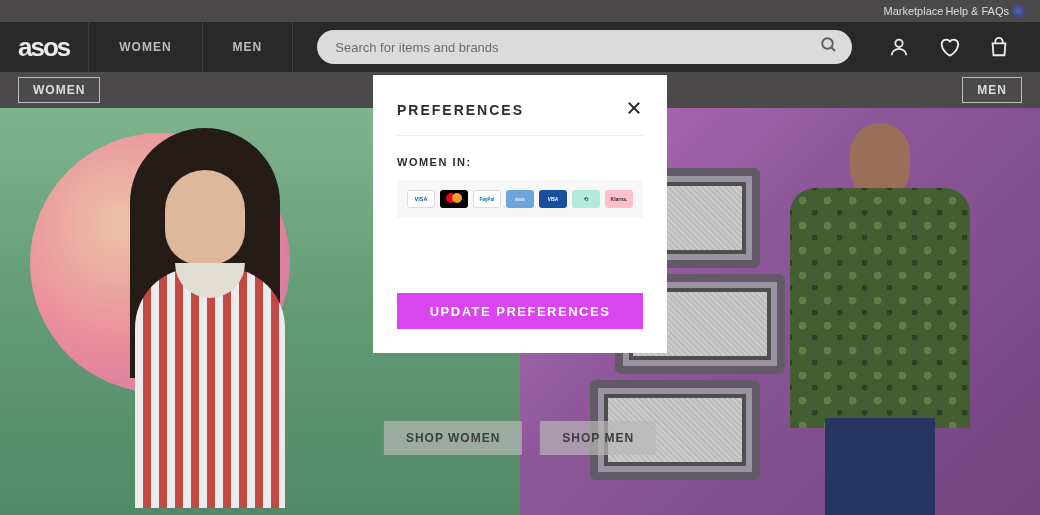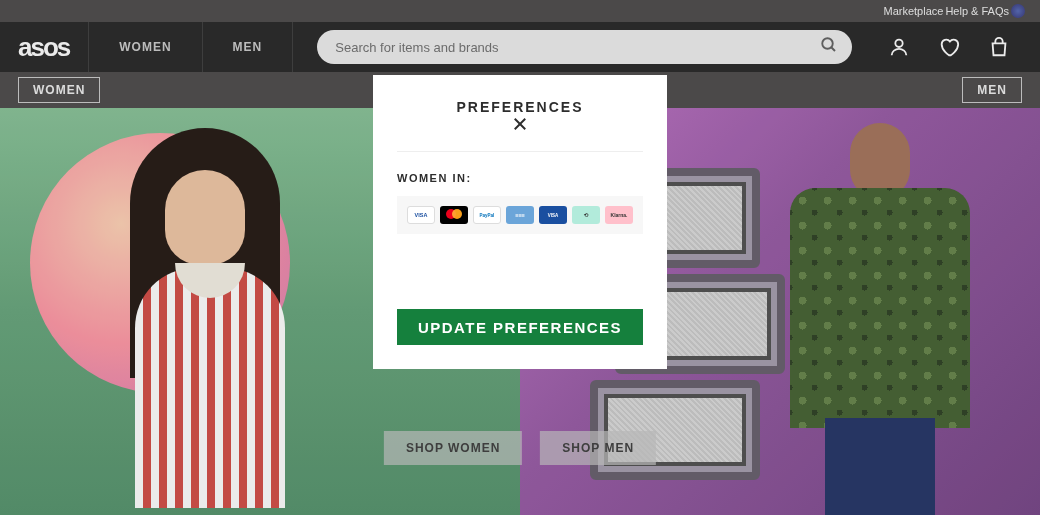"PREFERENCES" .modal-header { flex-direction: column -> none }
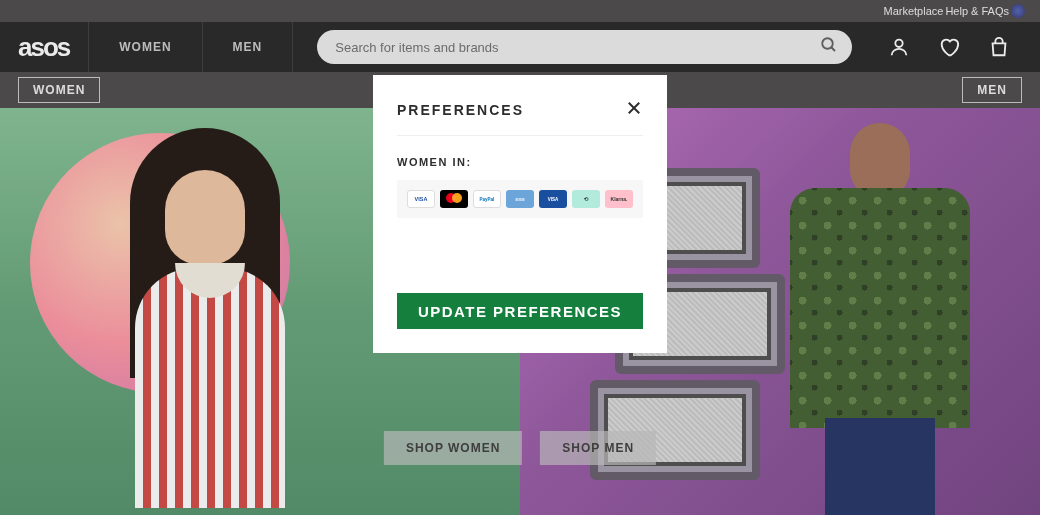"UPDATE PREFERENCES" .update-btn { background: #15803d -> #d946ef; font-size: 15px -> 13px }
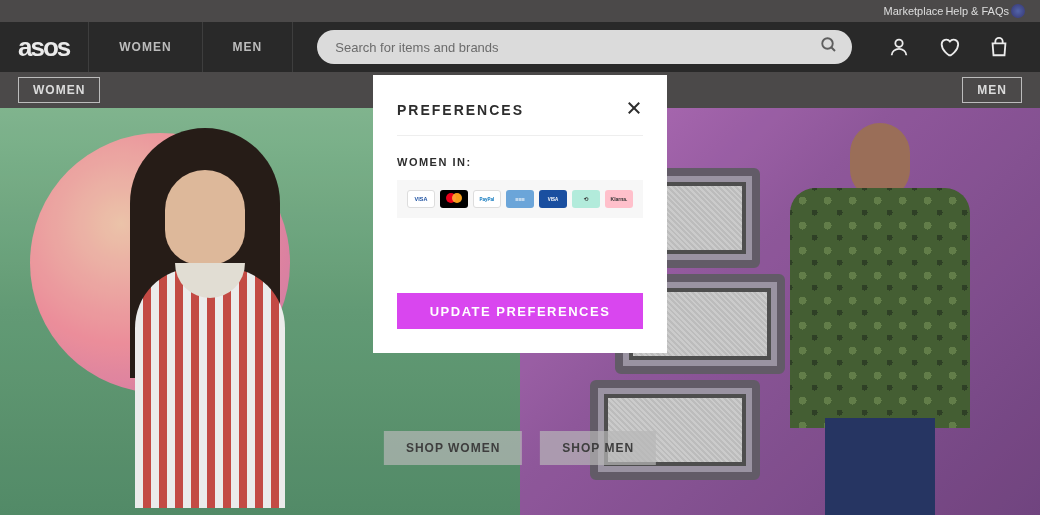"SHOP WOMEN" .hero-text { bottom: 50px -> 60px }
